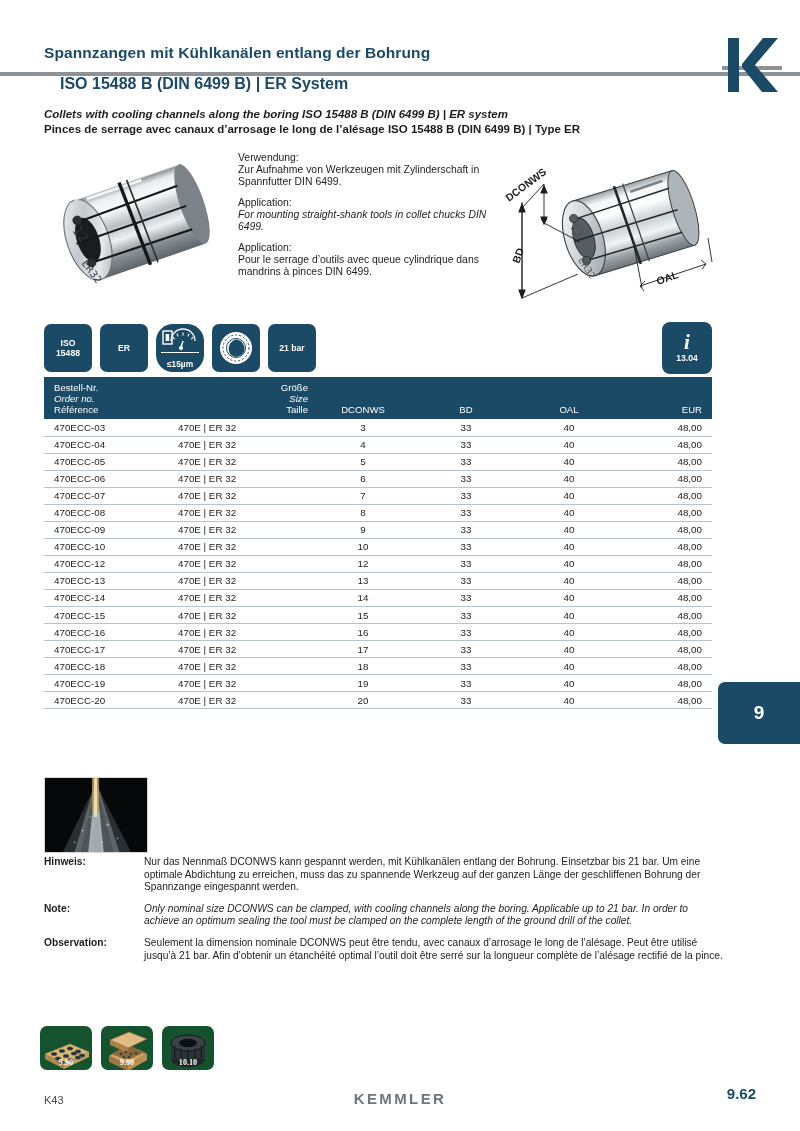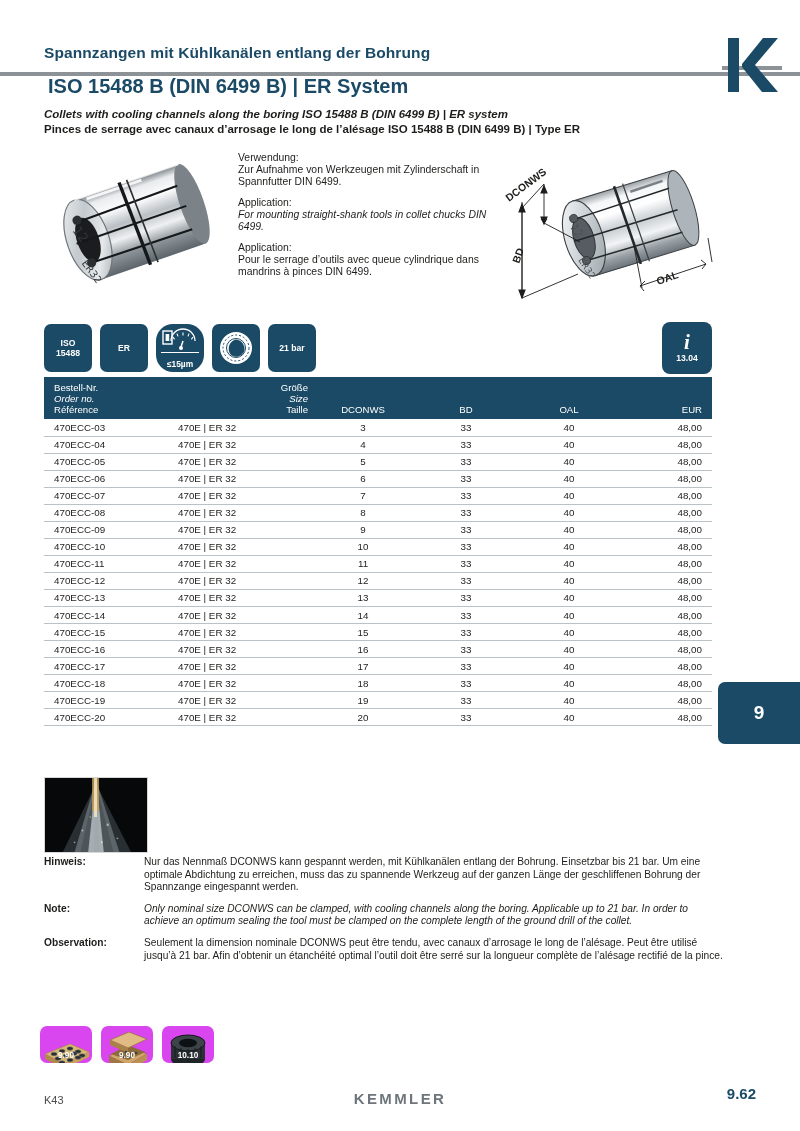"ISO 15488 B (DIN 6499" .hdr-sub { font-size: 20px -> 16px; left: 48px -> 60px }
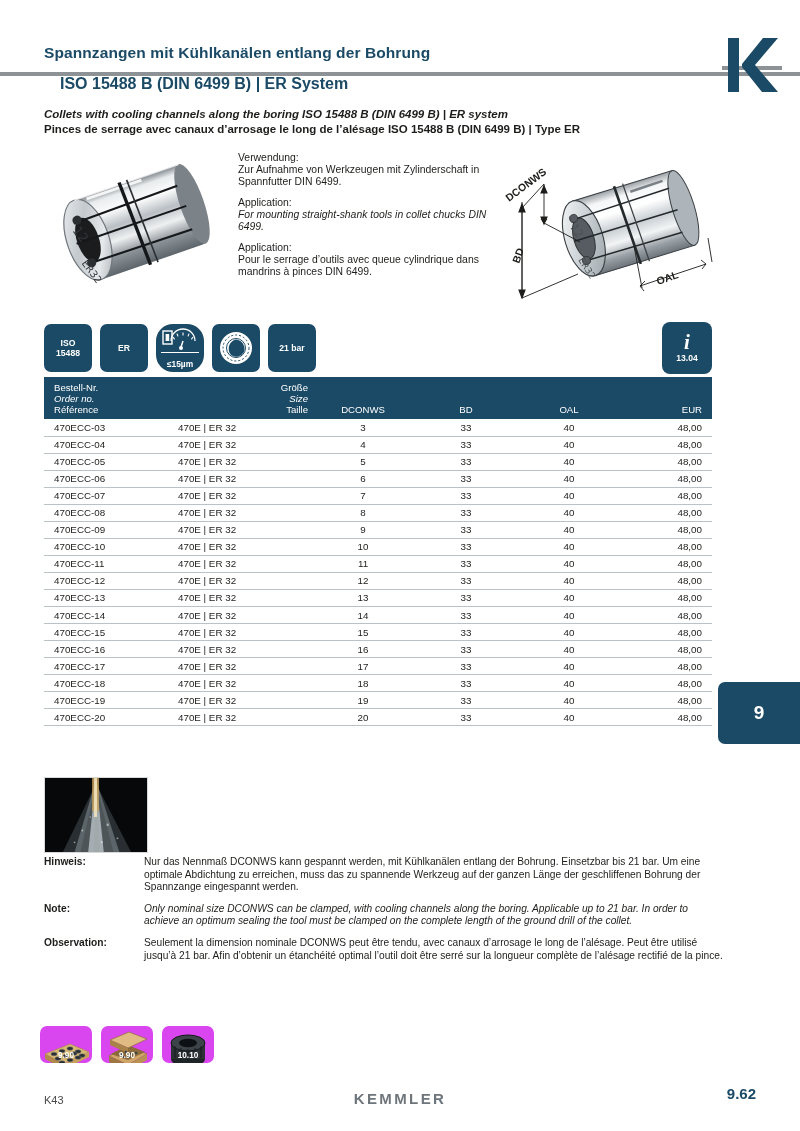"470ECC-11" tr { html: <tr> <td>470ECC-11</td> <td>470E | ER 32</td> <td>11</td> <td>33</td> <td>40</td> <td>48,00</td> </tr> -> none }
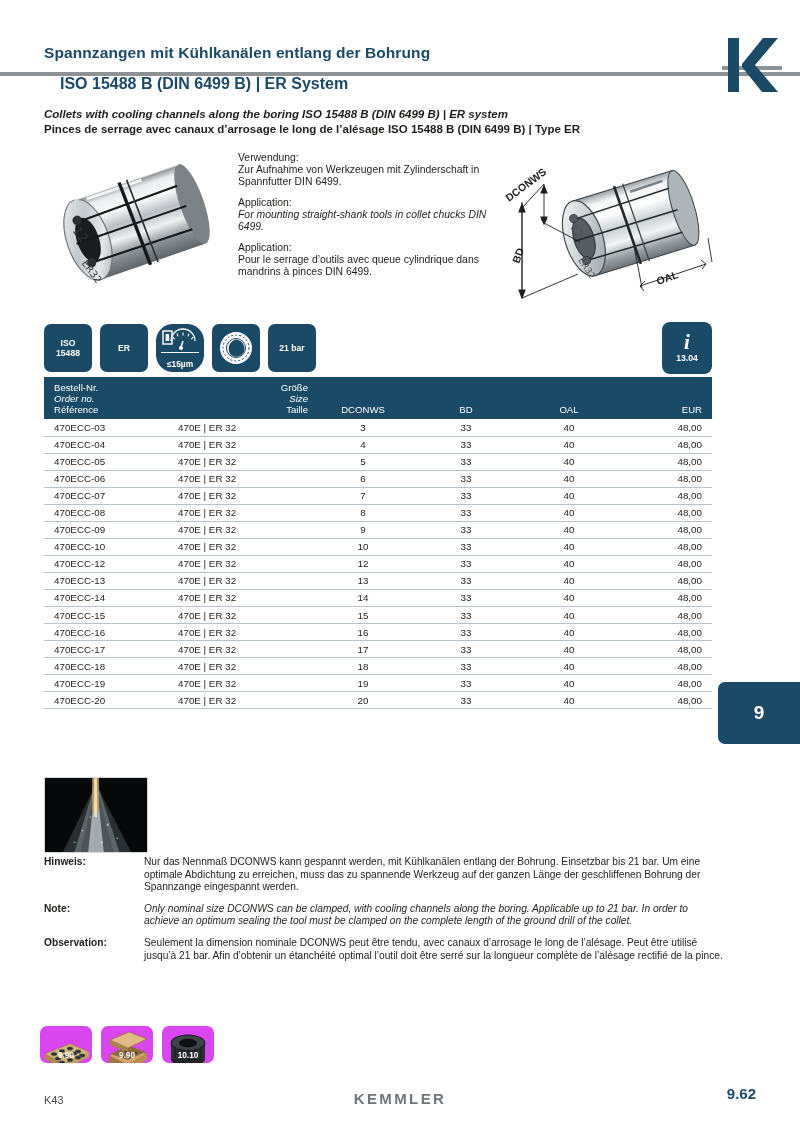"9.90" .acc { background: #d946ef -> #14532d; font-family: none -> Liberation Serif, serif; height: 37px -> 44px }
